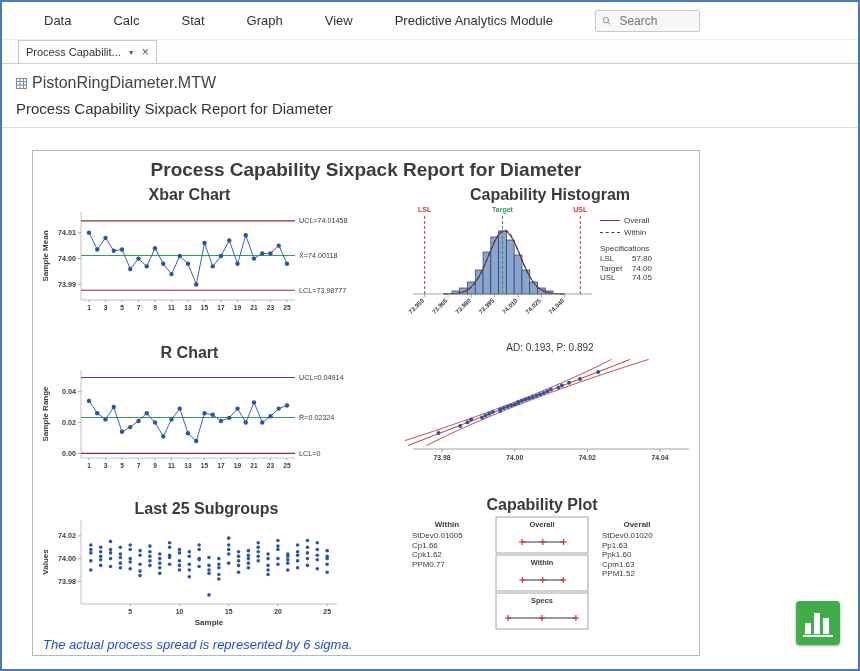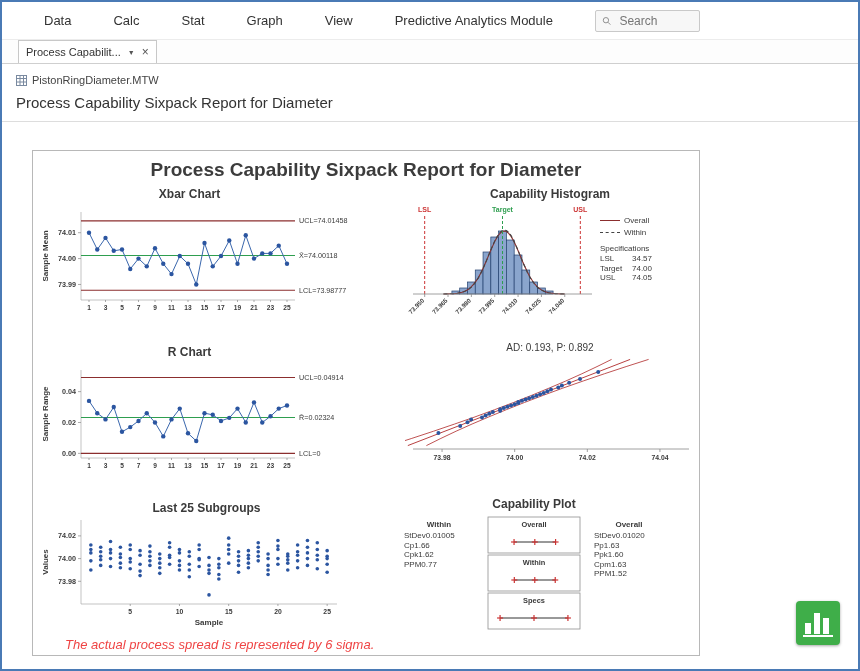"PistonRingDiameter.MTW" .ws-row { font-size: 11px -> 16px }
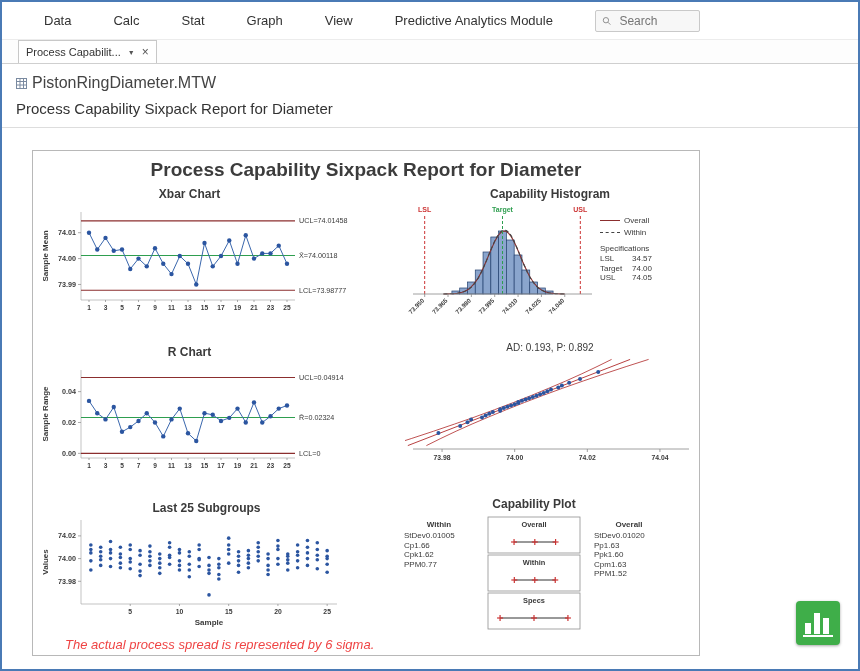"Xbar Chart" .chart-title { font-size: 12px -> 16px }
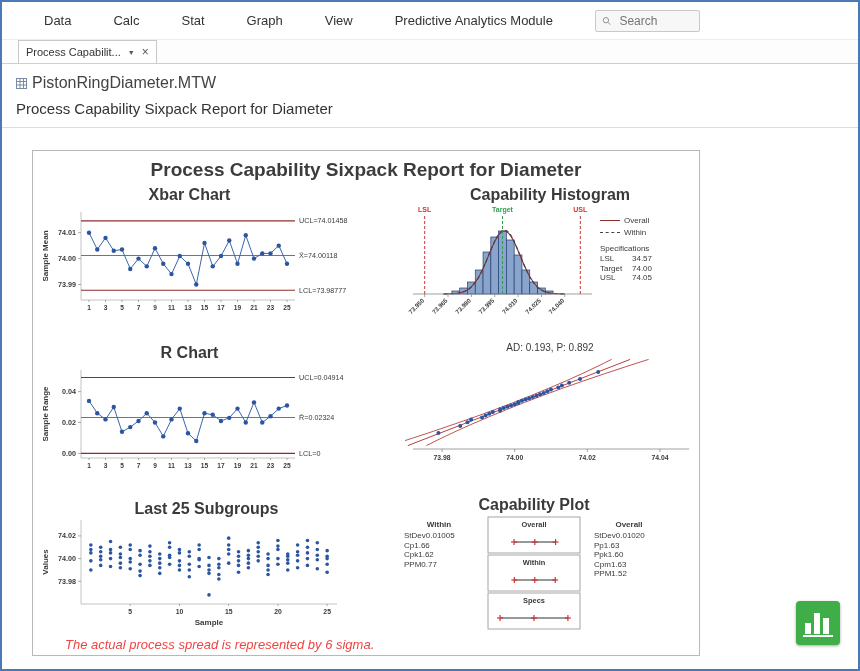"34.57" span { text: 34.57 -> 57.80 }
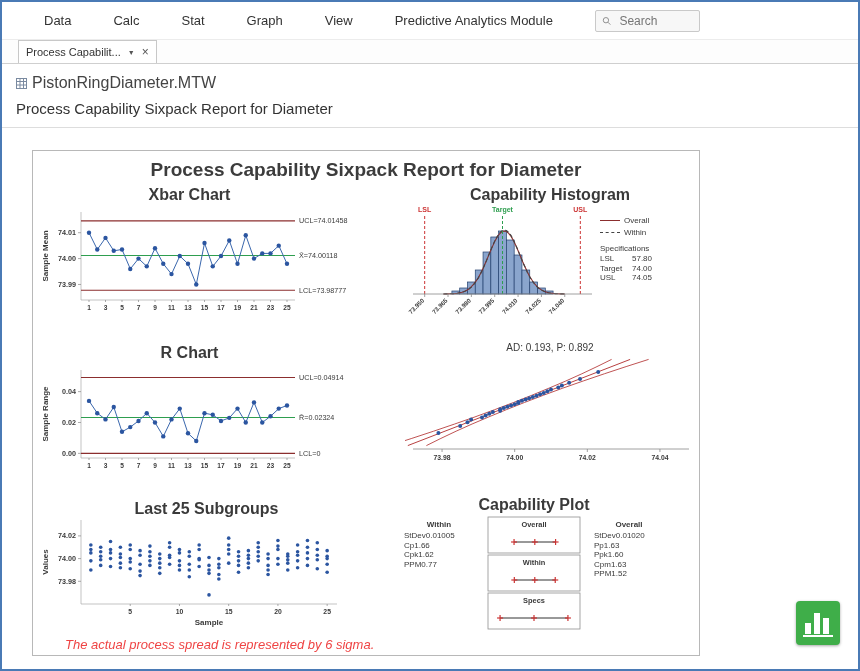"Capability Plot" #cell-capplot { left: 356px -> 364px }
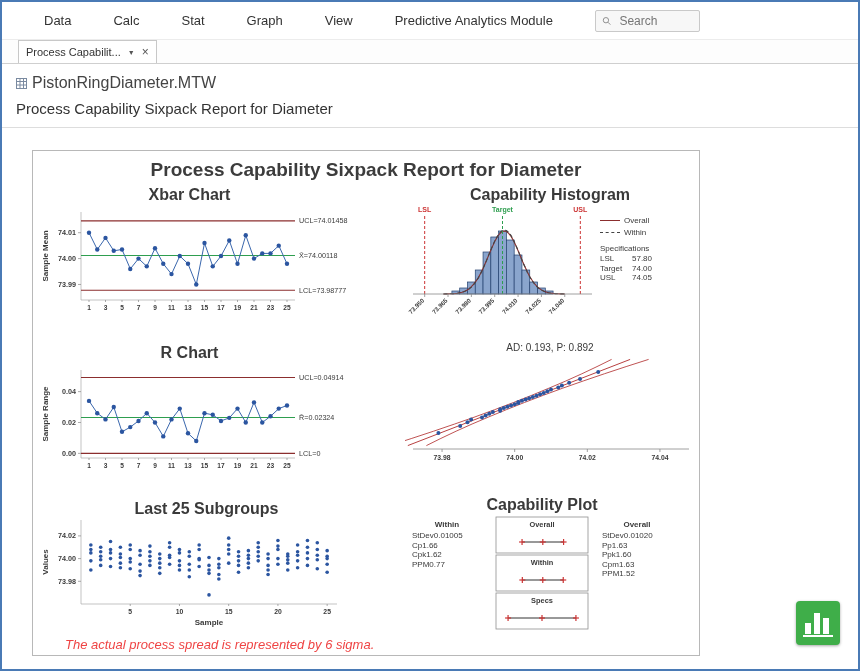"The actual process spread is" .report-footer { color: #ef4444 -> #1d4ed8; margin-left: 22px -> none }
